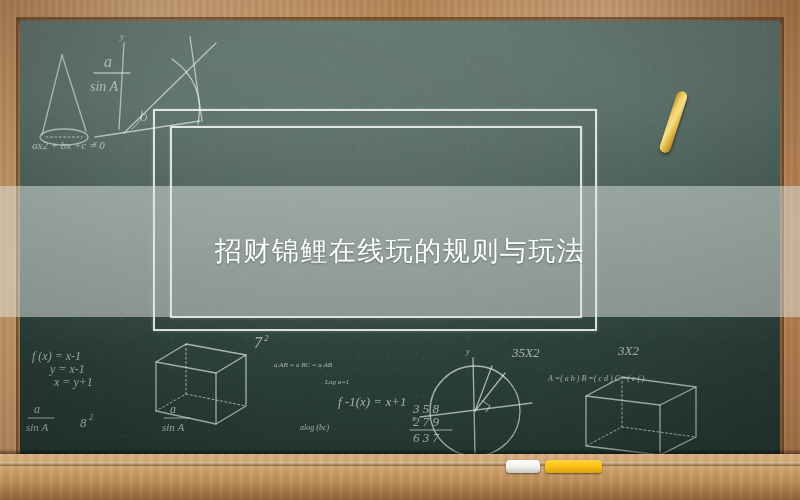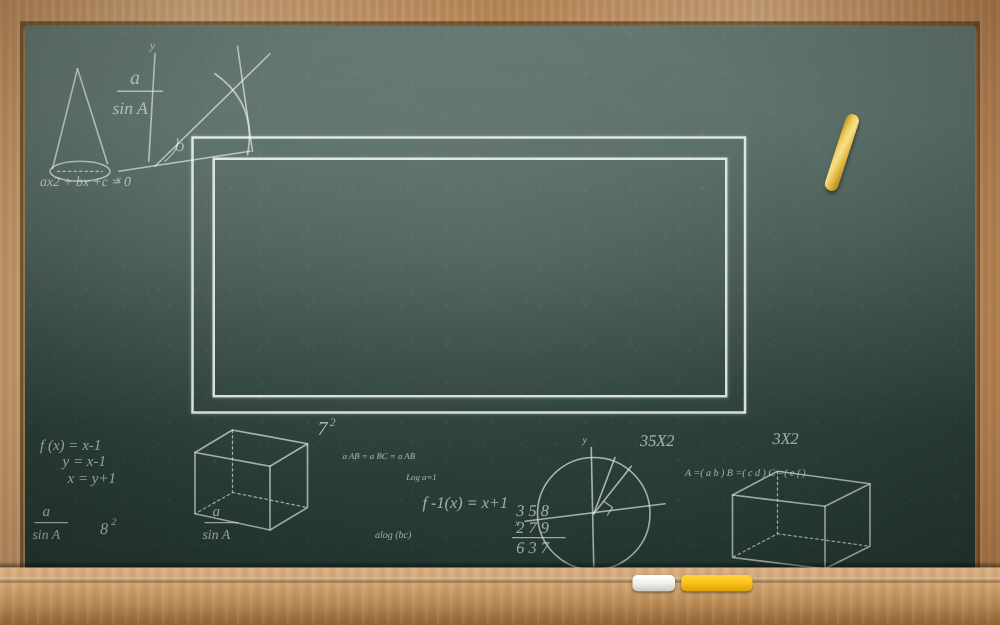"招财锦鲤在线玩的规则与玩法" div.band { html: none -> <div> <div>招财锦鲤在线玩的规则与玩法</div> </div> }
